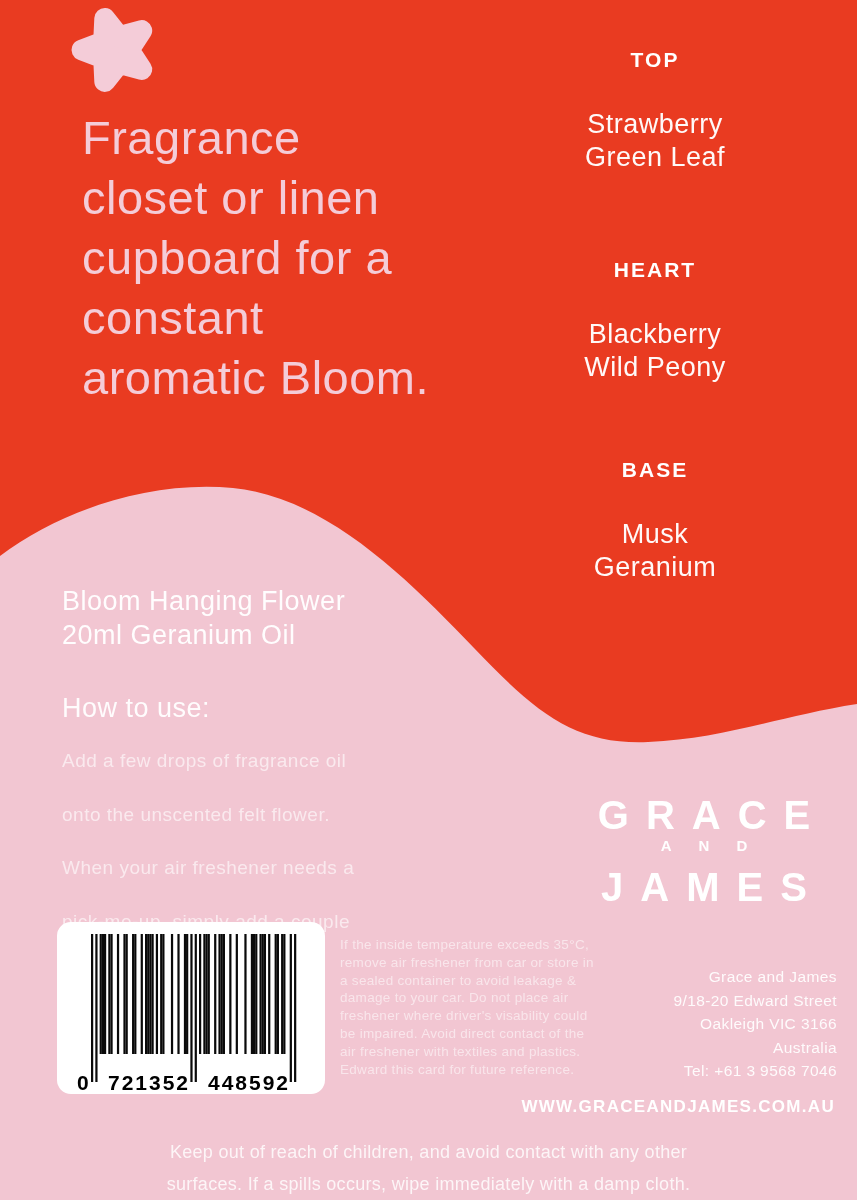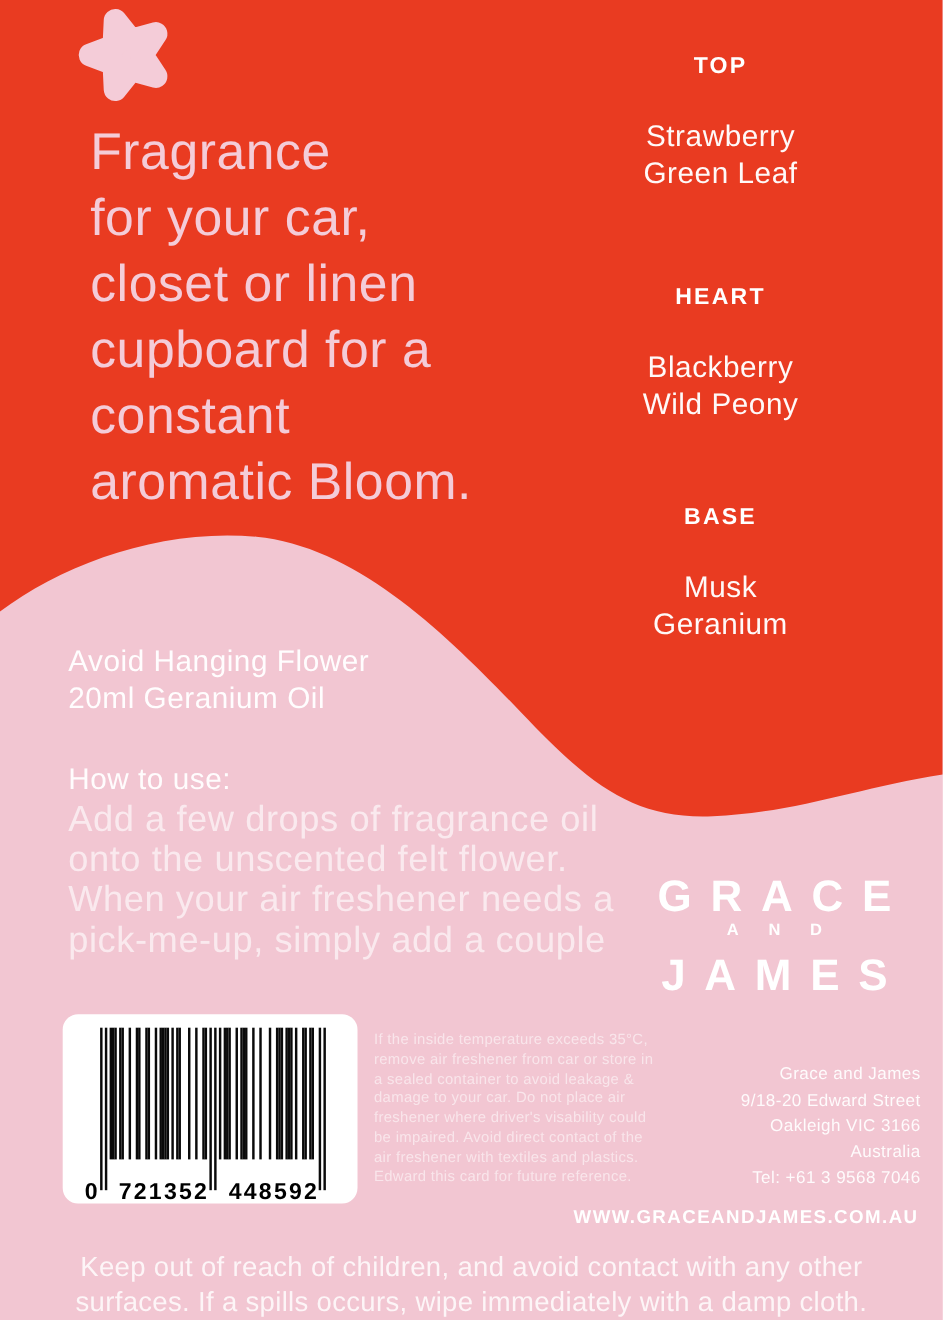"for your car," div { html: <div>for your car,</div> -> none }
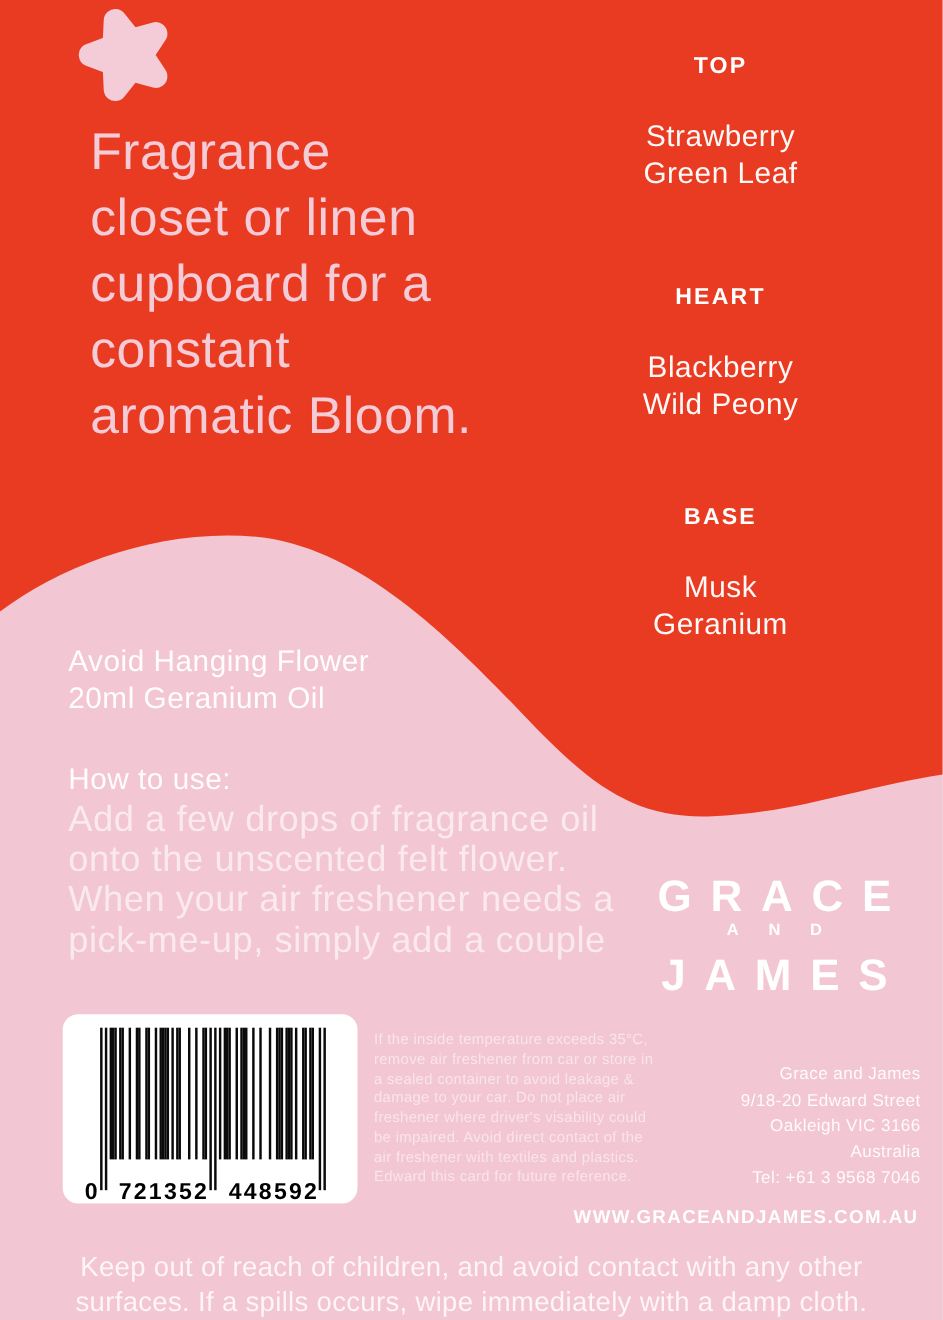"Avoid Hanging Flower" div { text: Avoid -> Bloom }
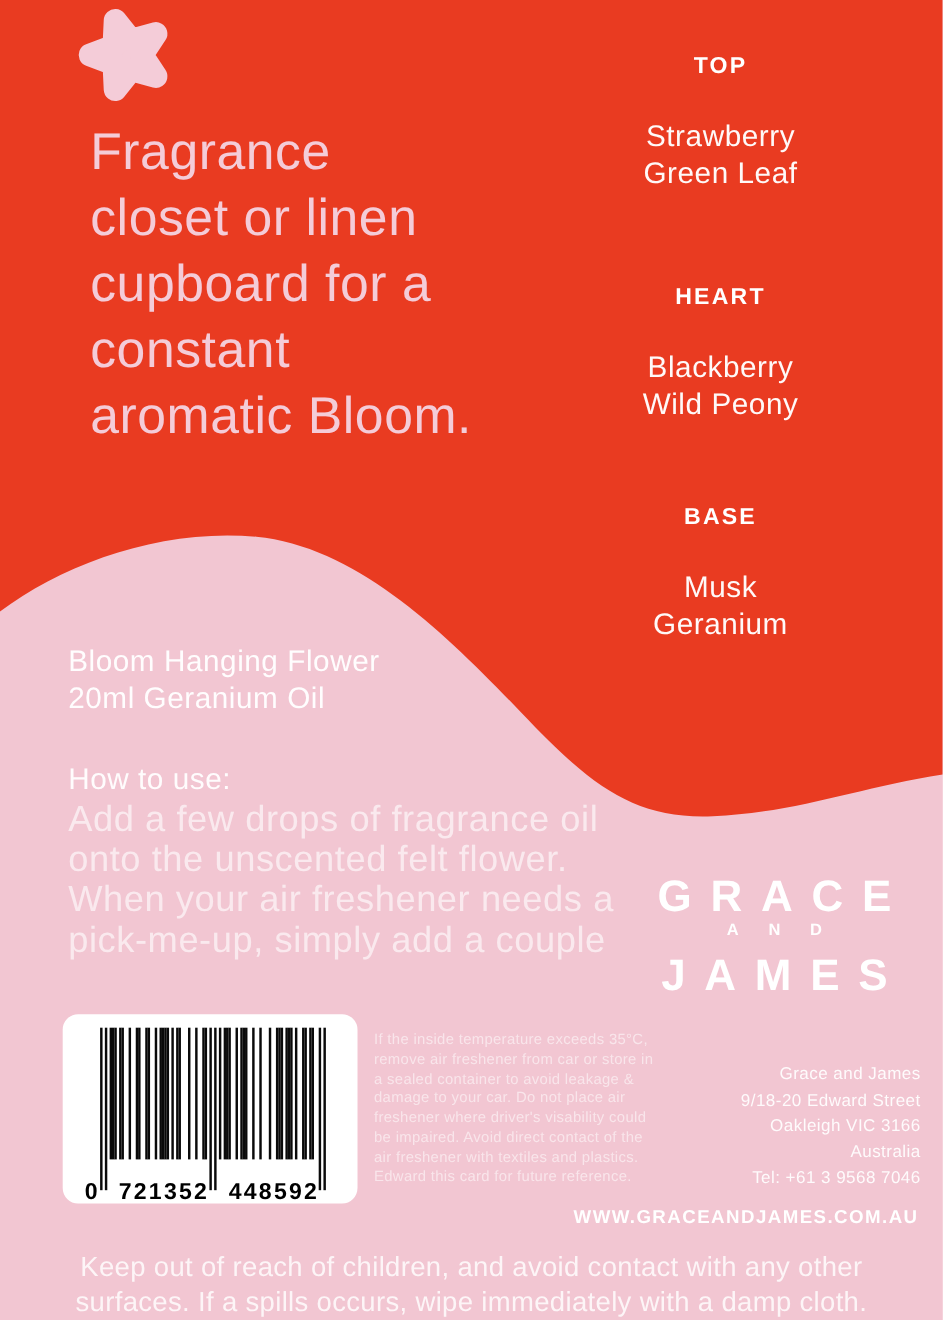"Add a few drops of" .htu-line { font-size: 33px -> 19px; margin-top: none -> 17px }
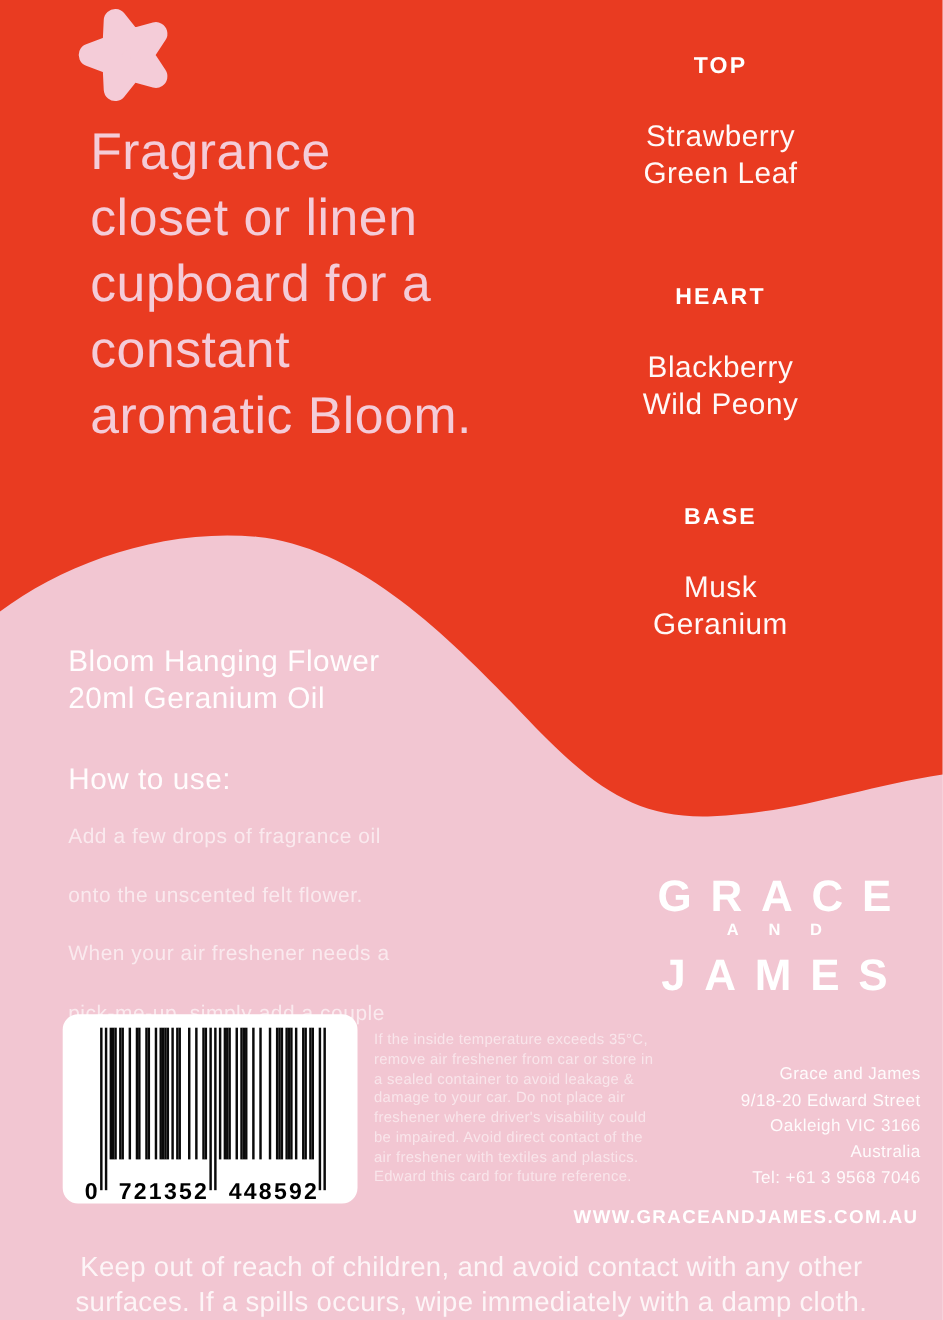"Keep out of reach of" .footer { font-size: 25px -> 18px }
